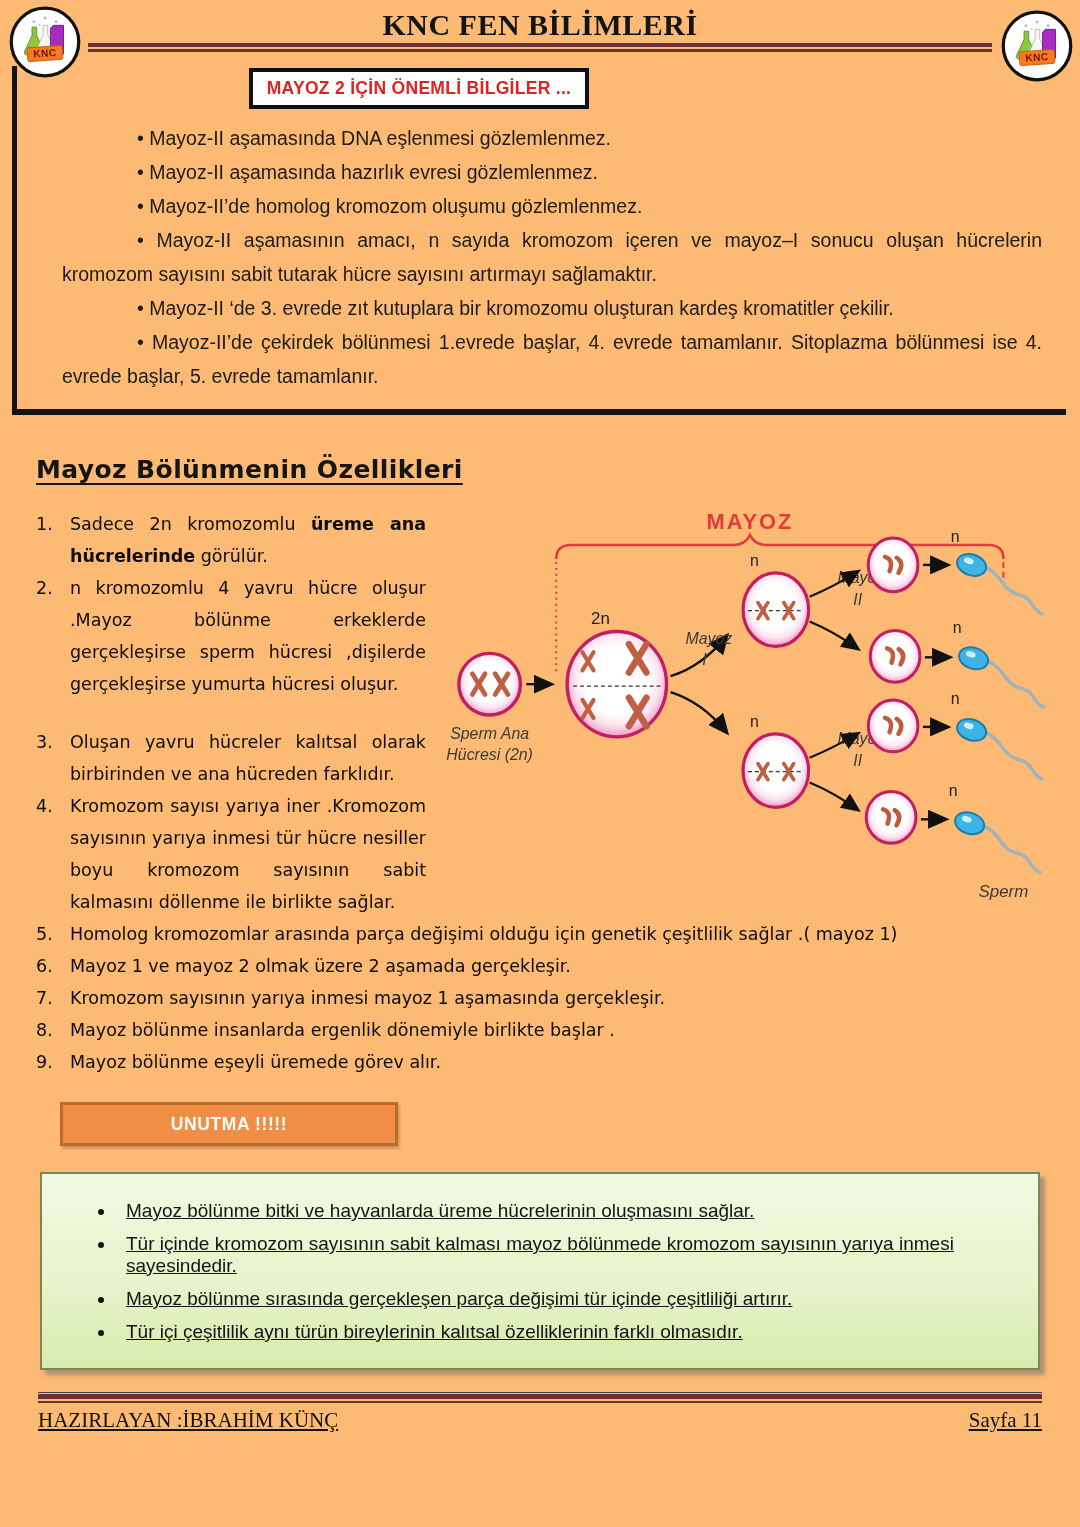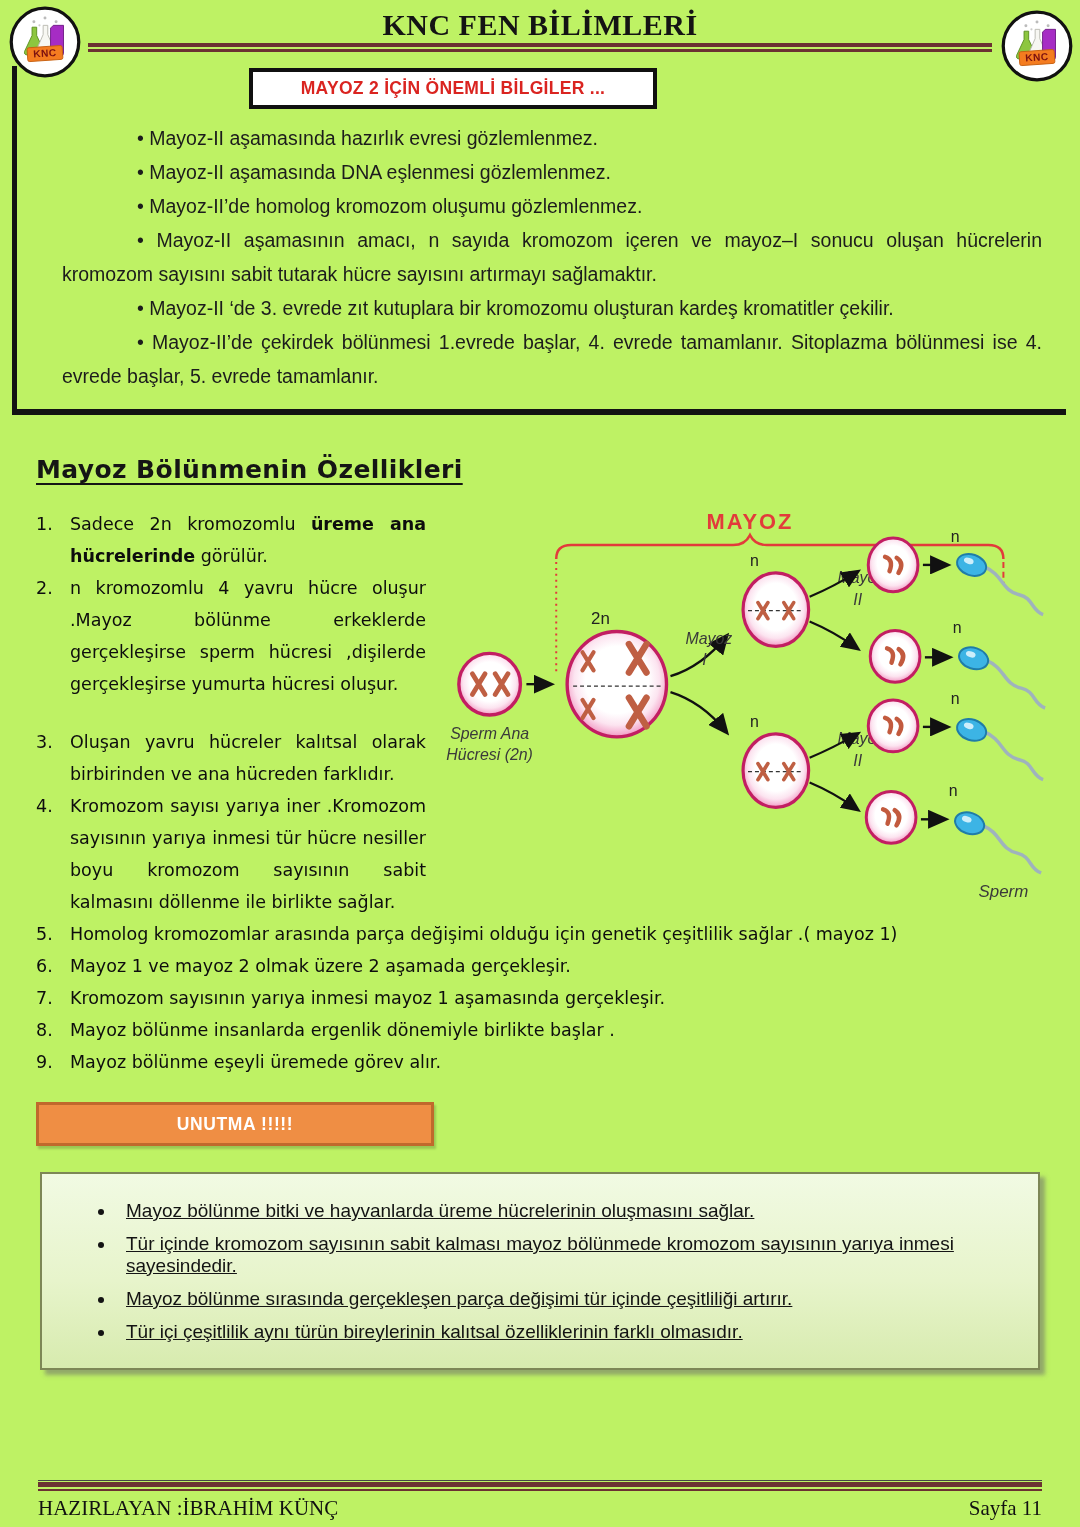"KNC FEN BİLİMLERİ" .page { background: #bef264 -> #fdba74 }
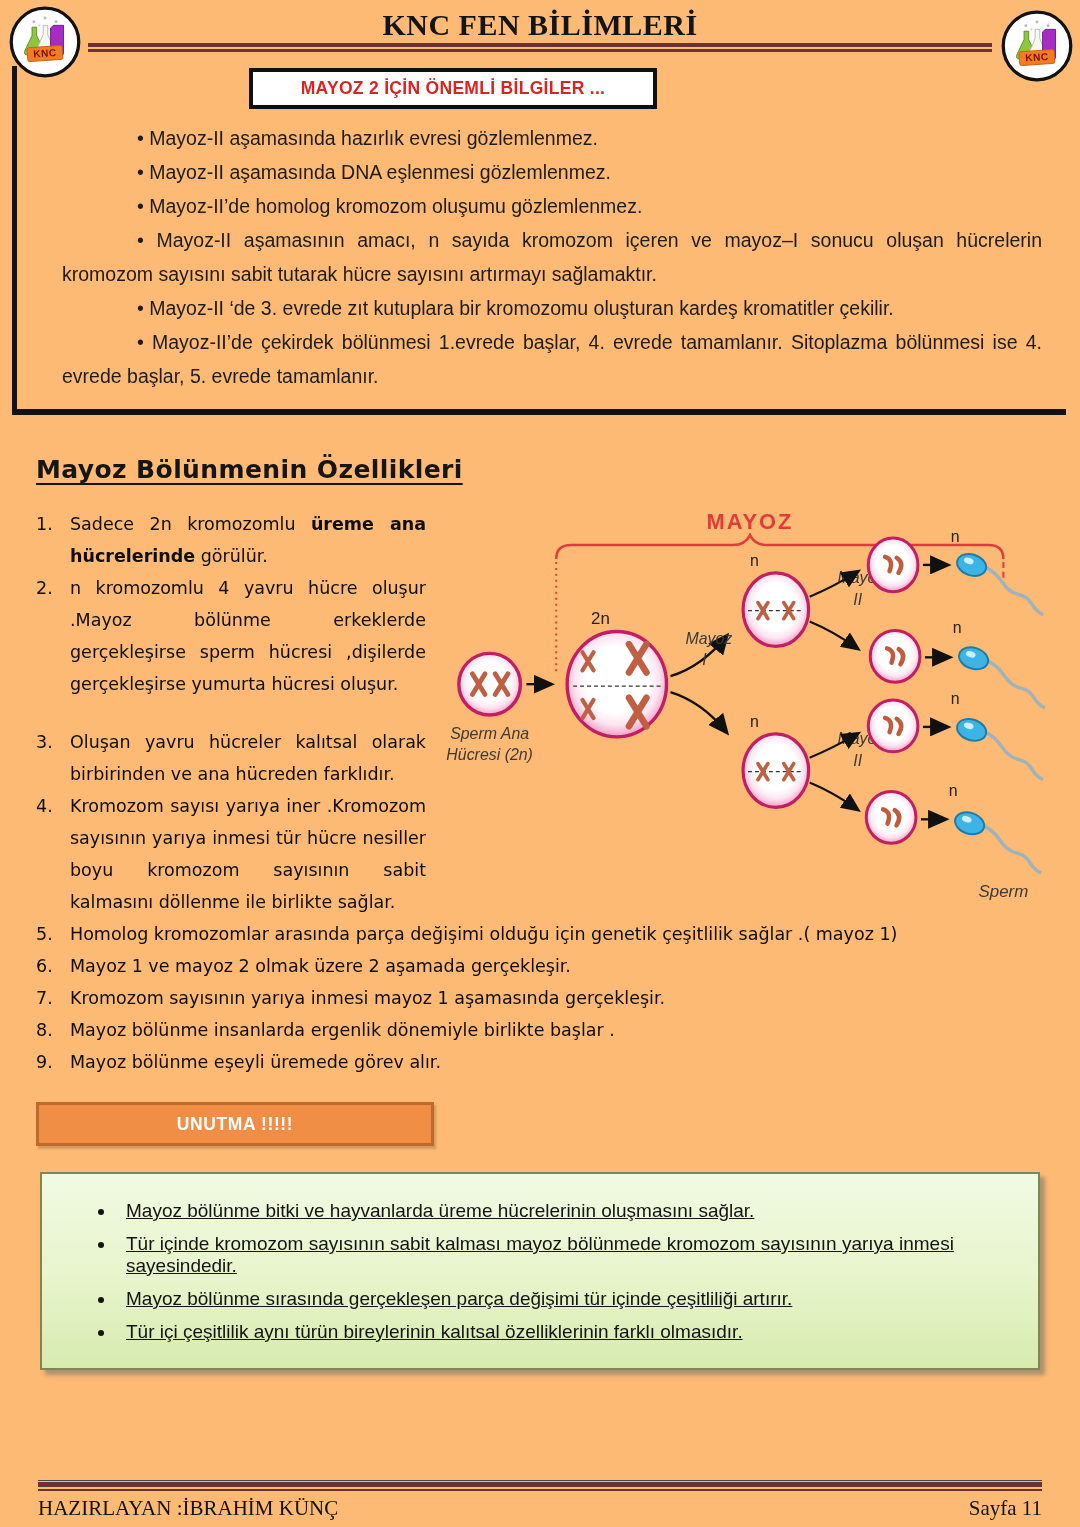"MAYOZ 2 İÇİN ÖNEMLİ BİLGİLER" .mayoz2-box { width: 408px -> 340px }
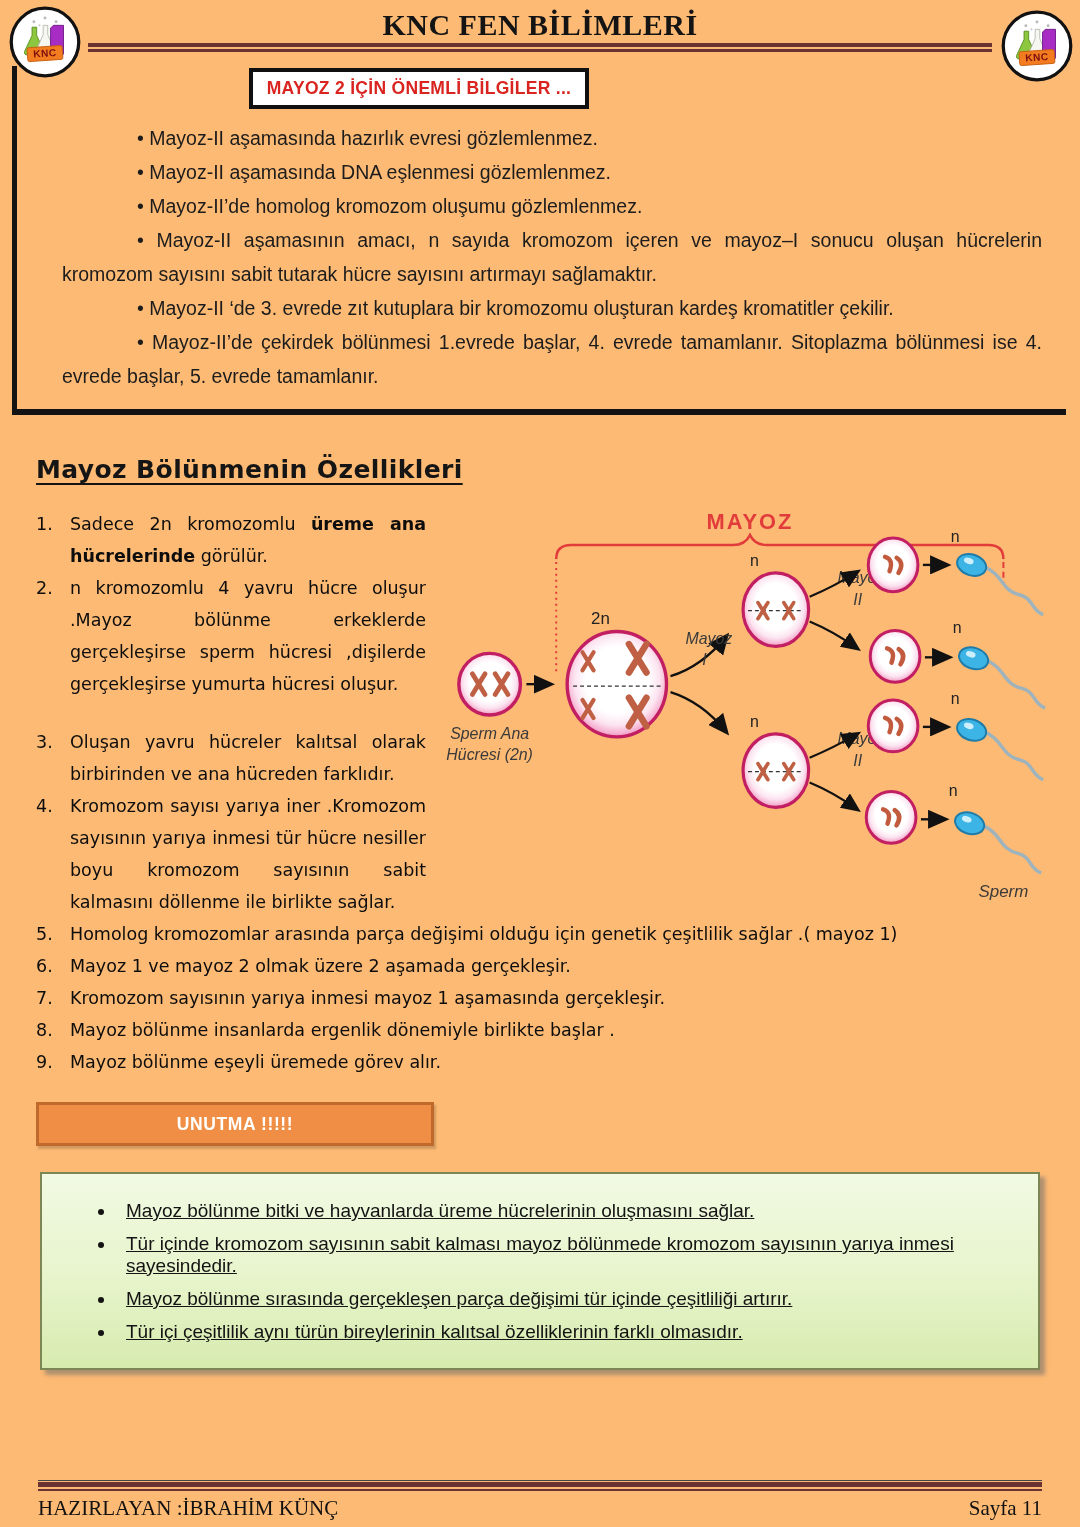"• Mayoz-II aşamasında hazırlık evresi" p.tb { order: before "• Mayoz-II aşamasında DNA eşlenmesi" -> after "• Mayoz-II aşamasında DNA eşlenmesi" }
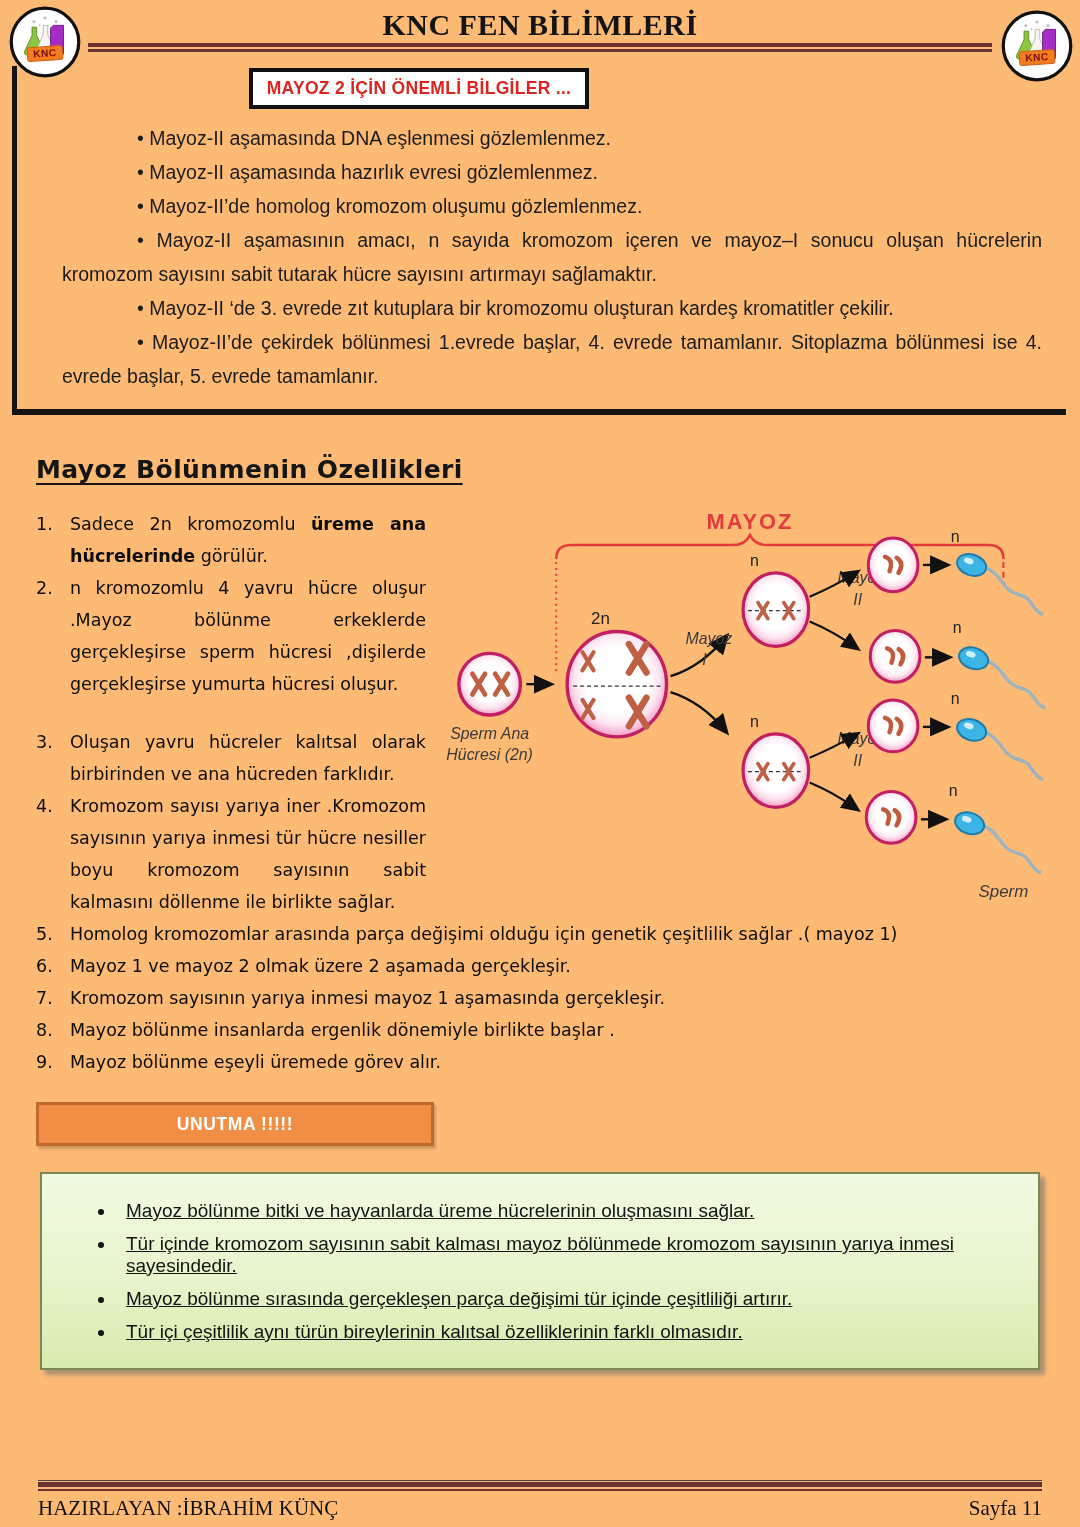"UNUTMA !!!!!" .reminder { margin: 24px 0 0 36px -> 24px 0 0 60px; width: 398px -> 338px }
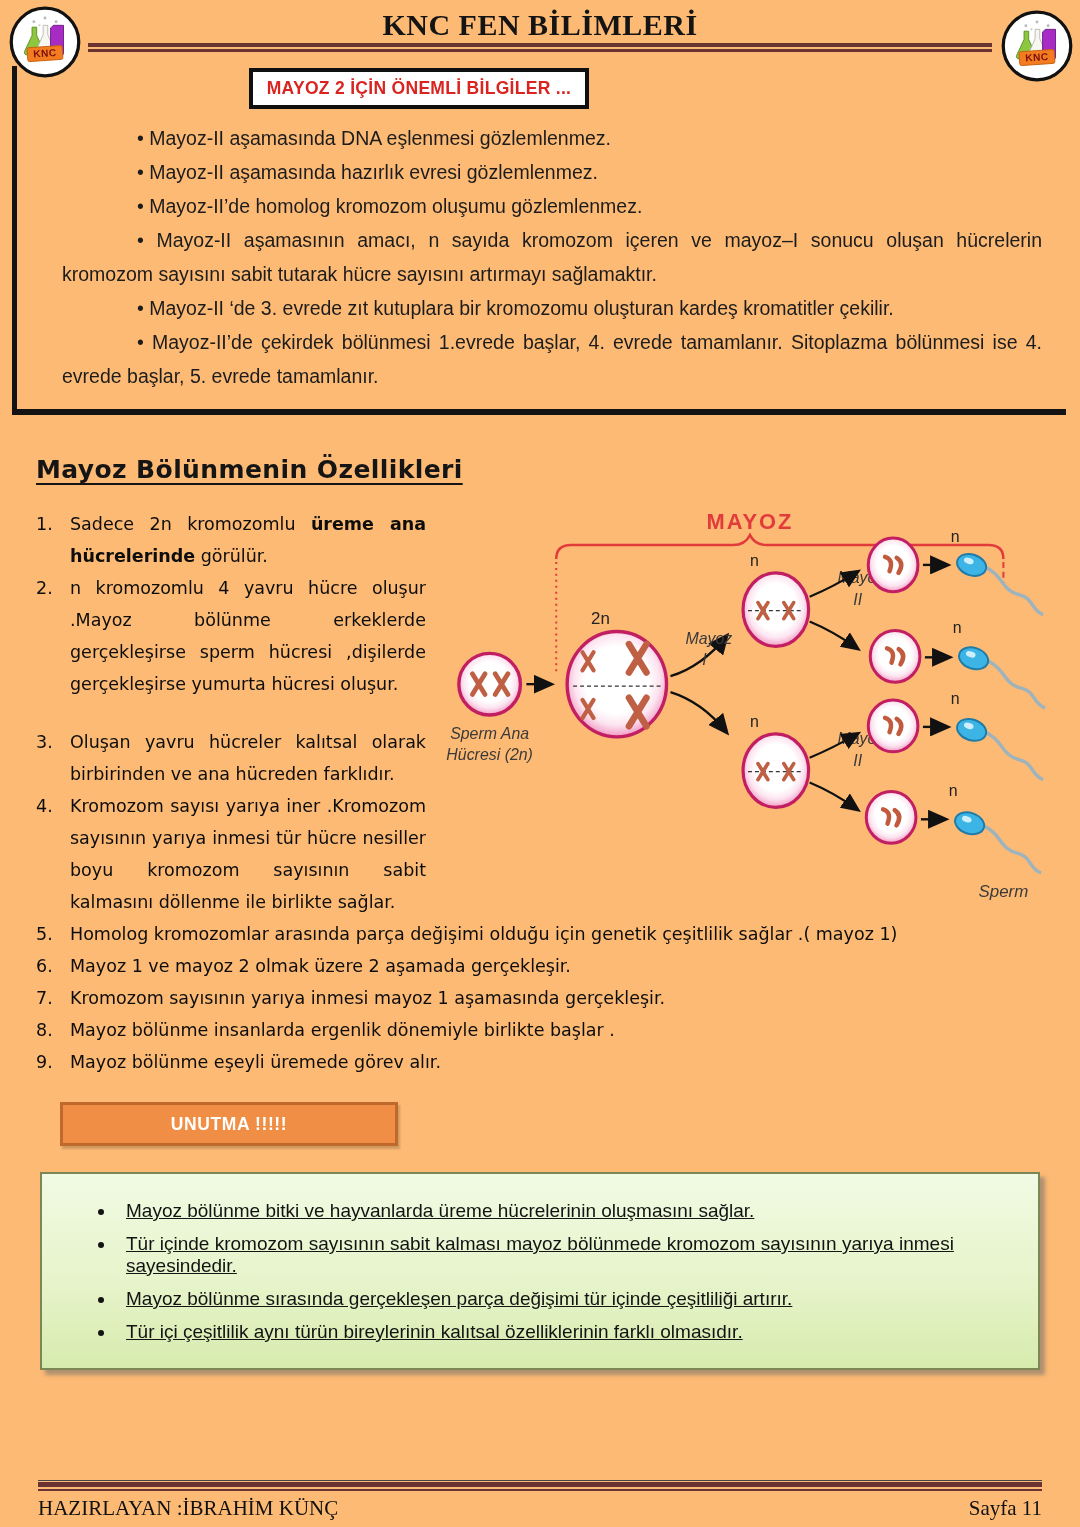"HAZIRLAYAN :İBRAHİM KÜNÇ" .footer { text-decoration: none -> underline; top: 1480px -> 1392px }
